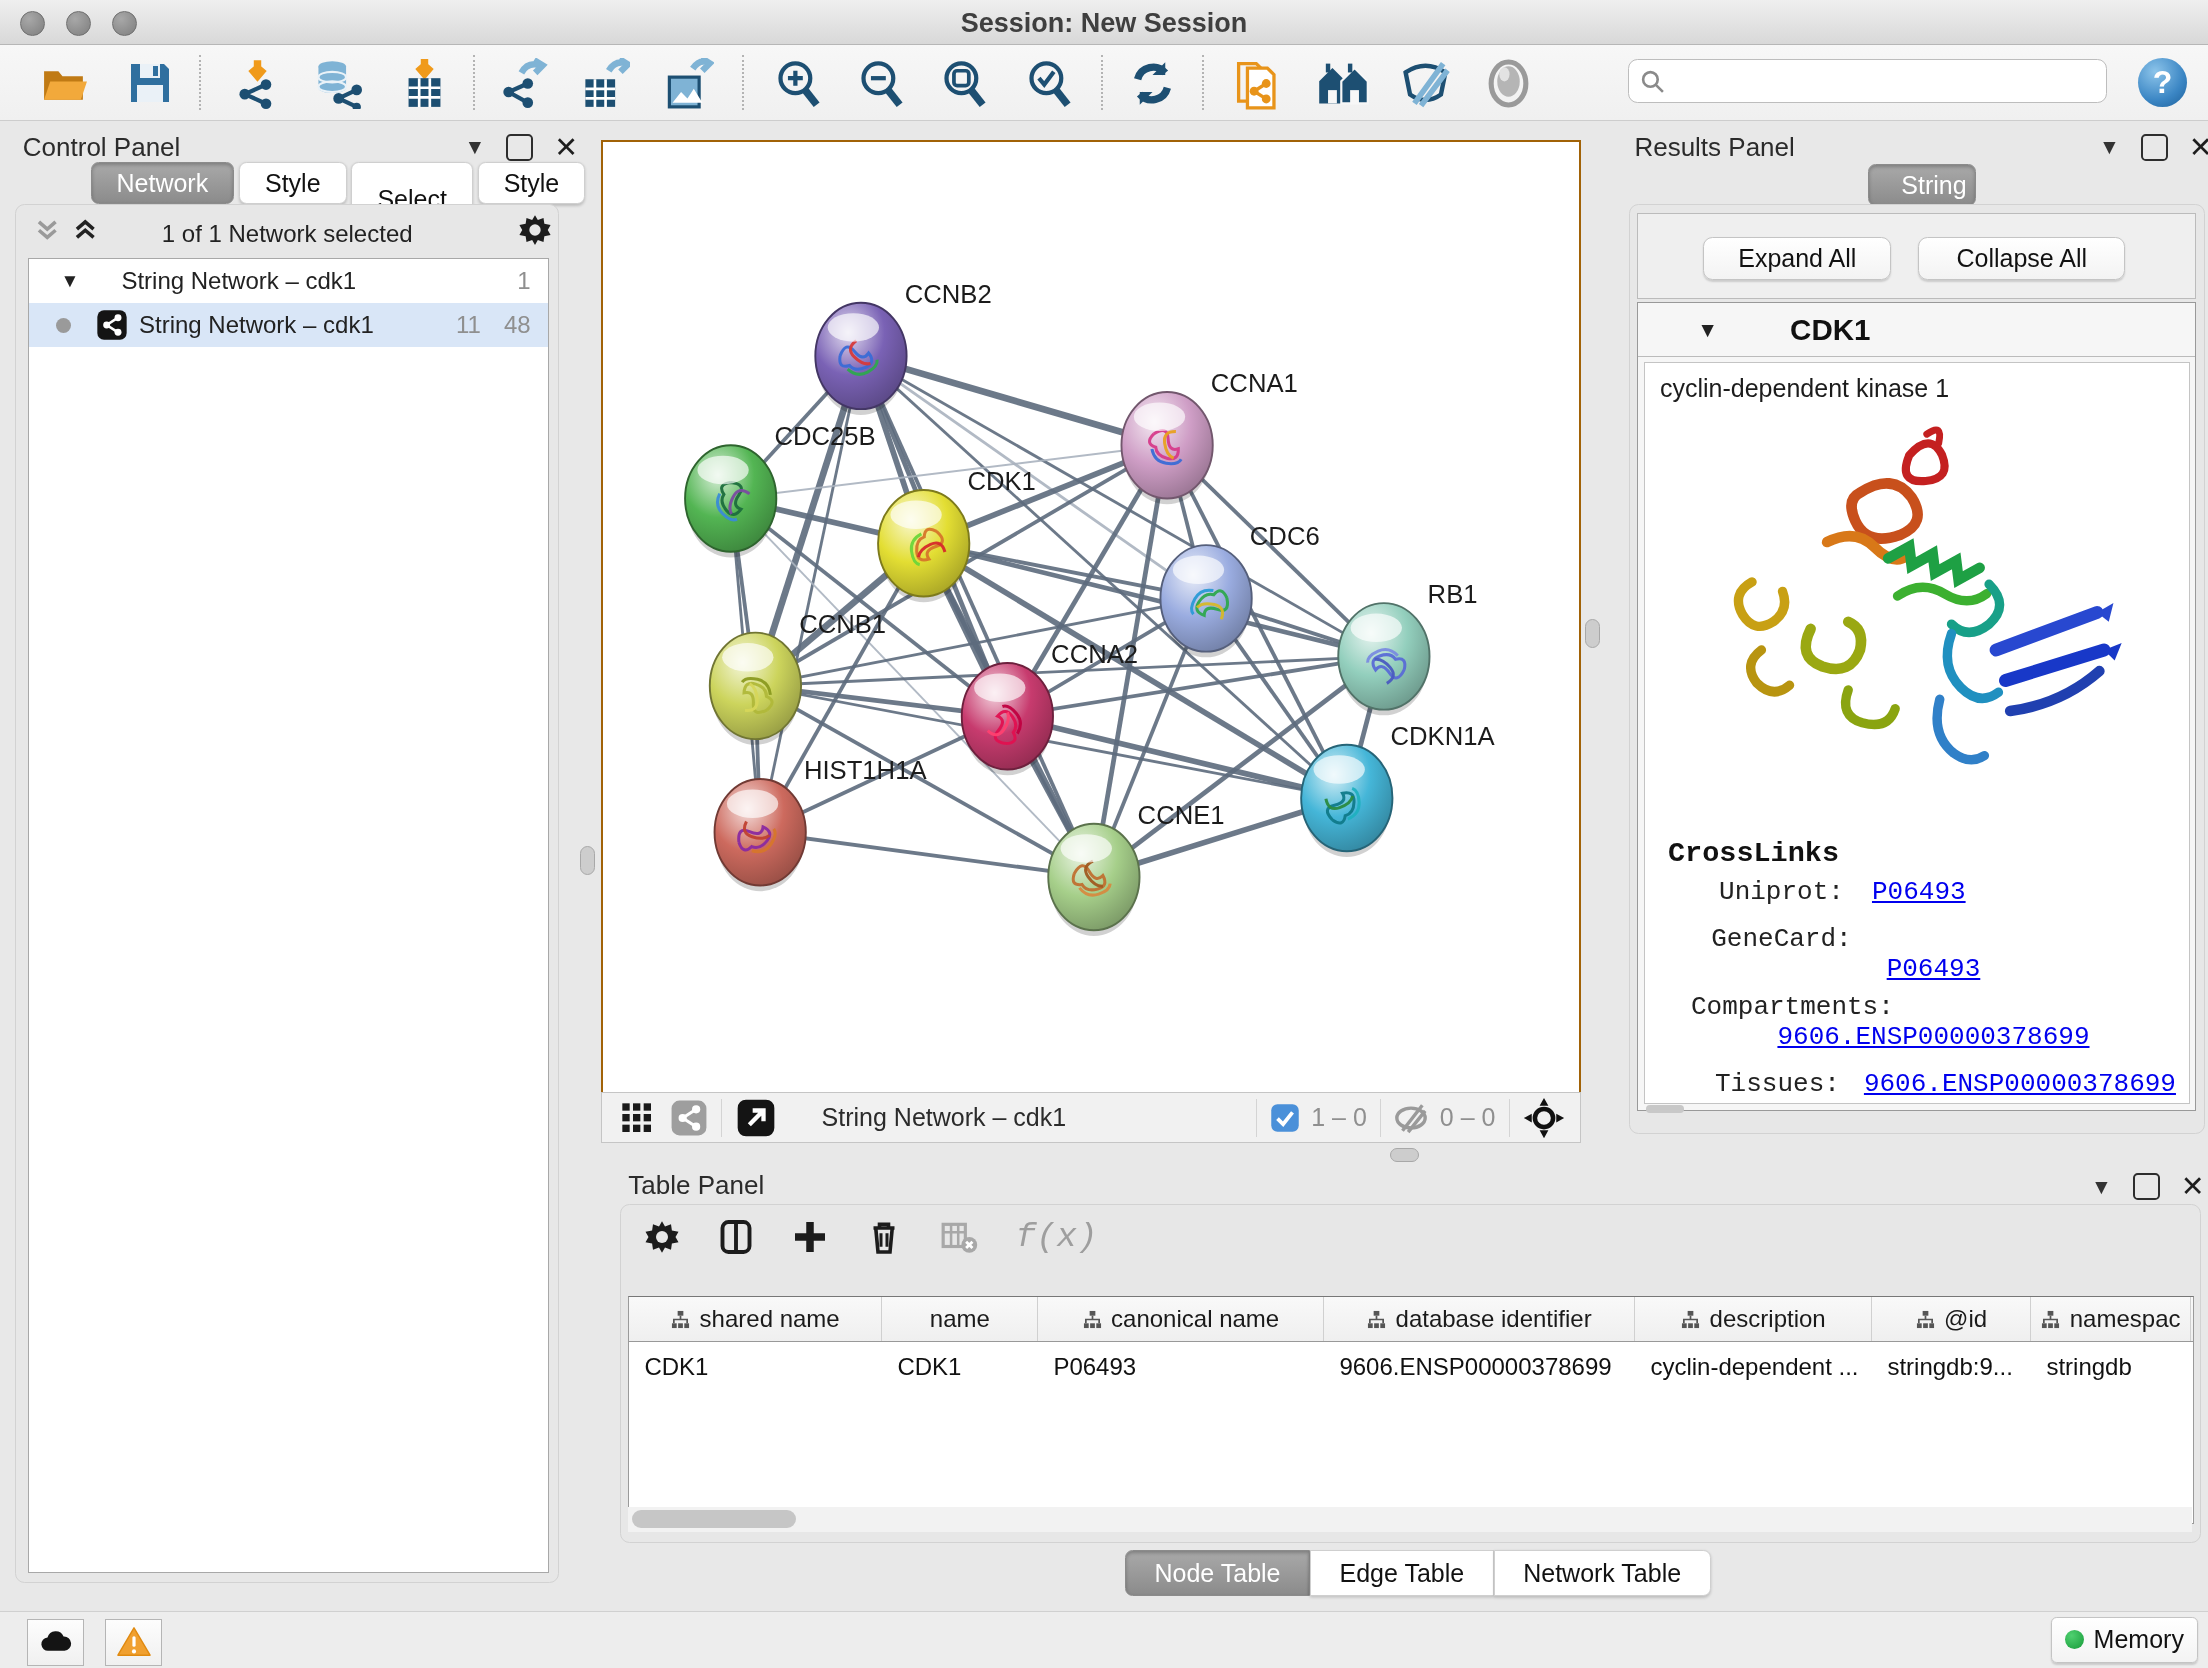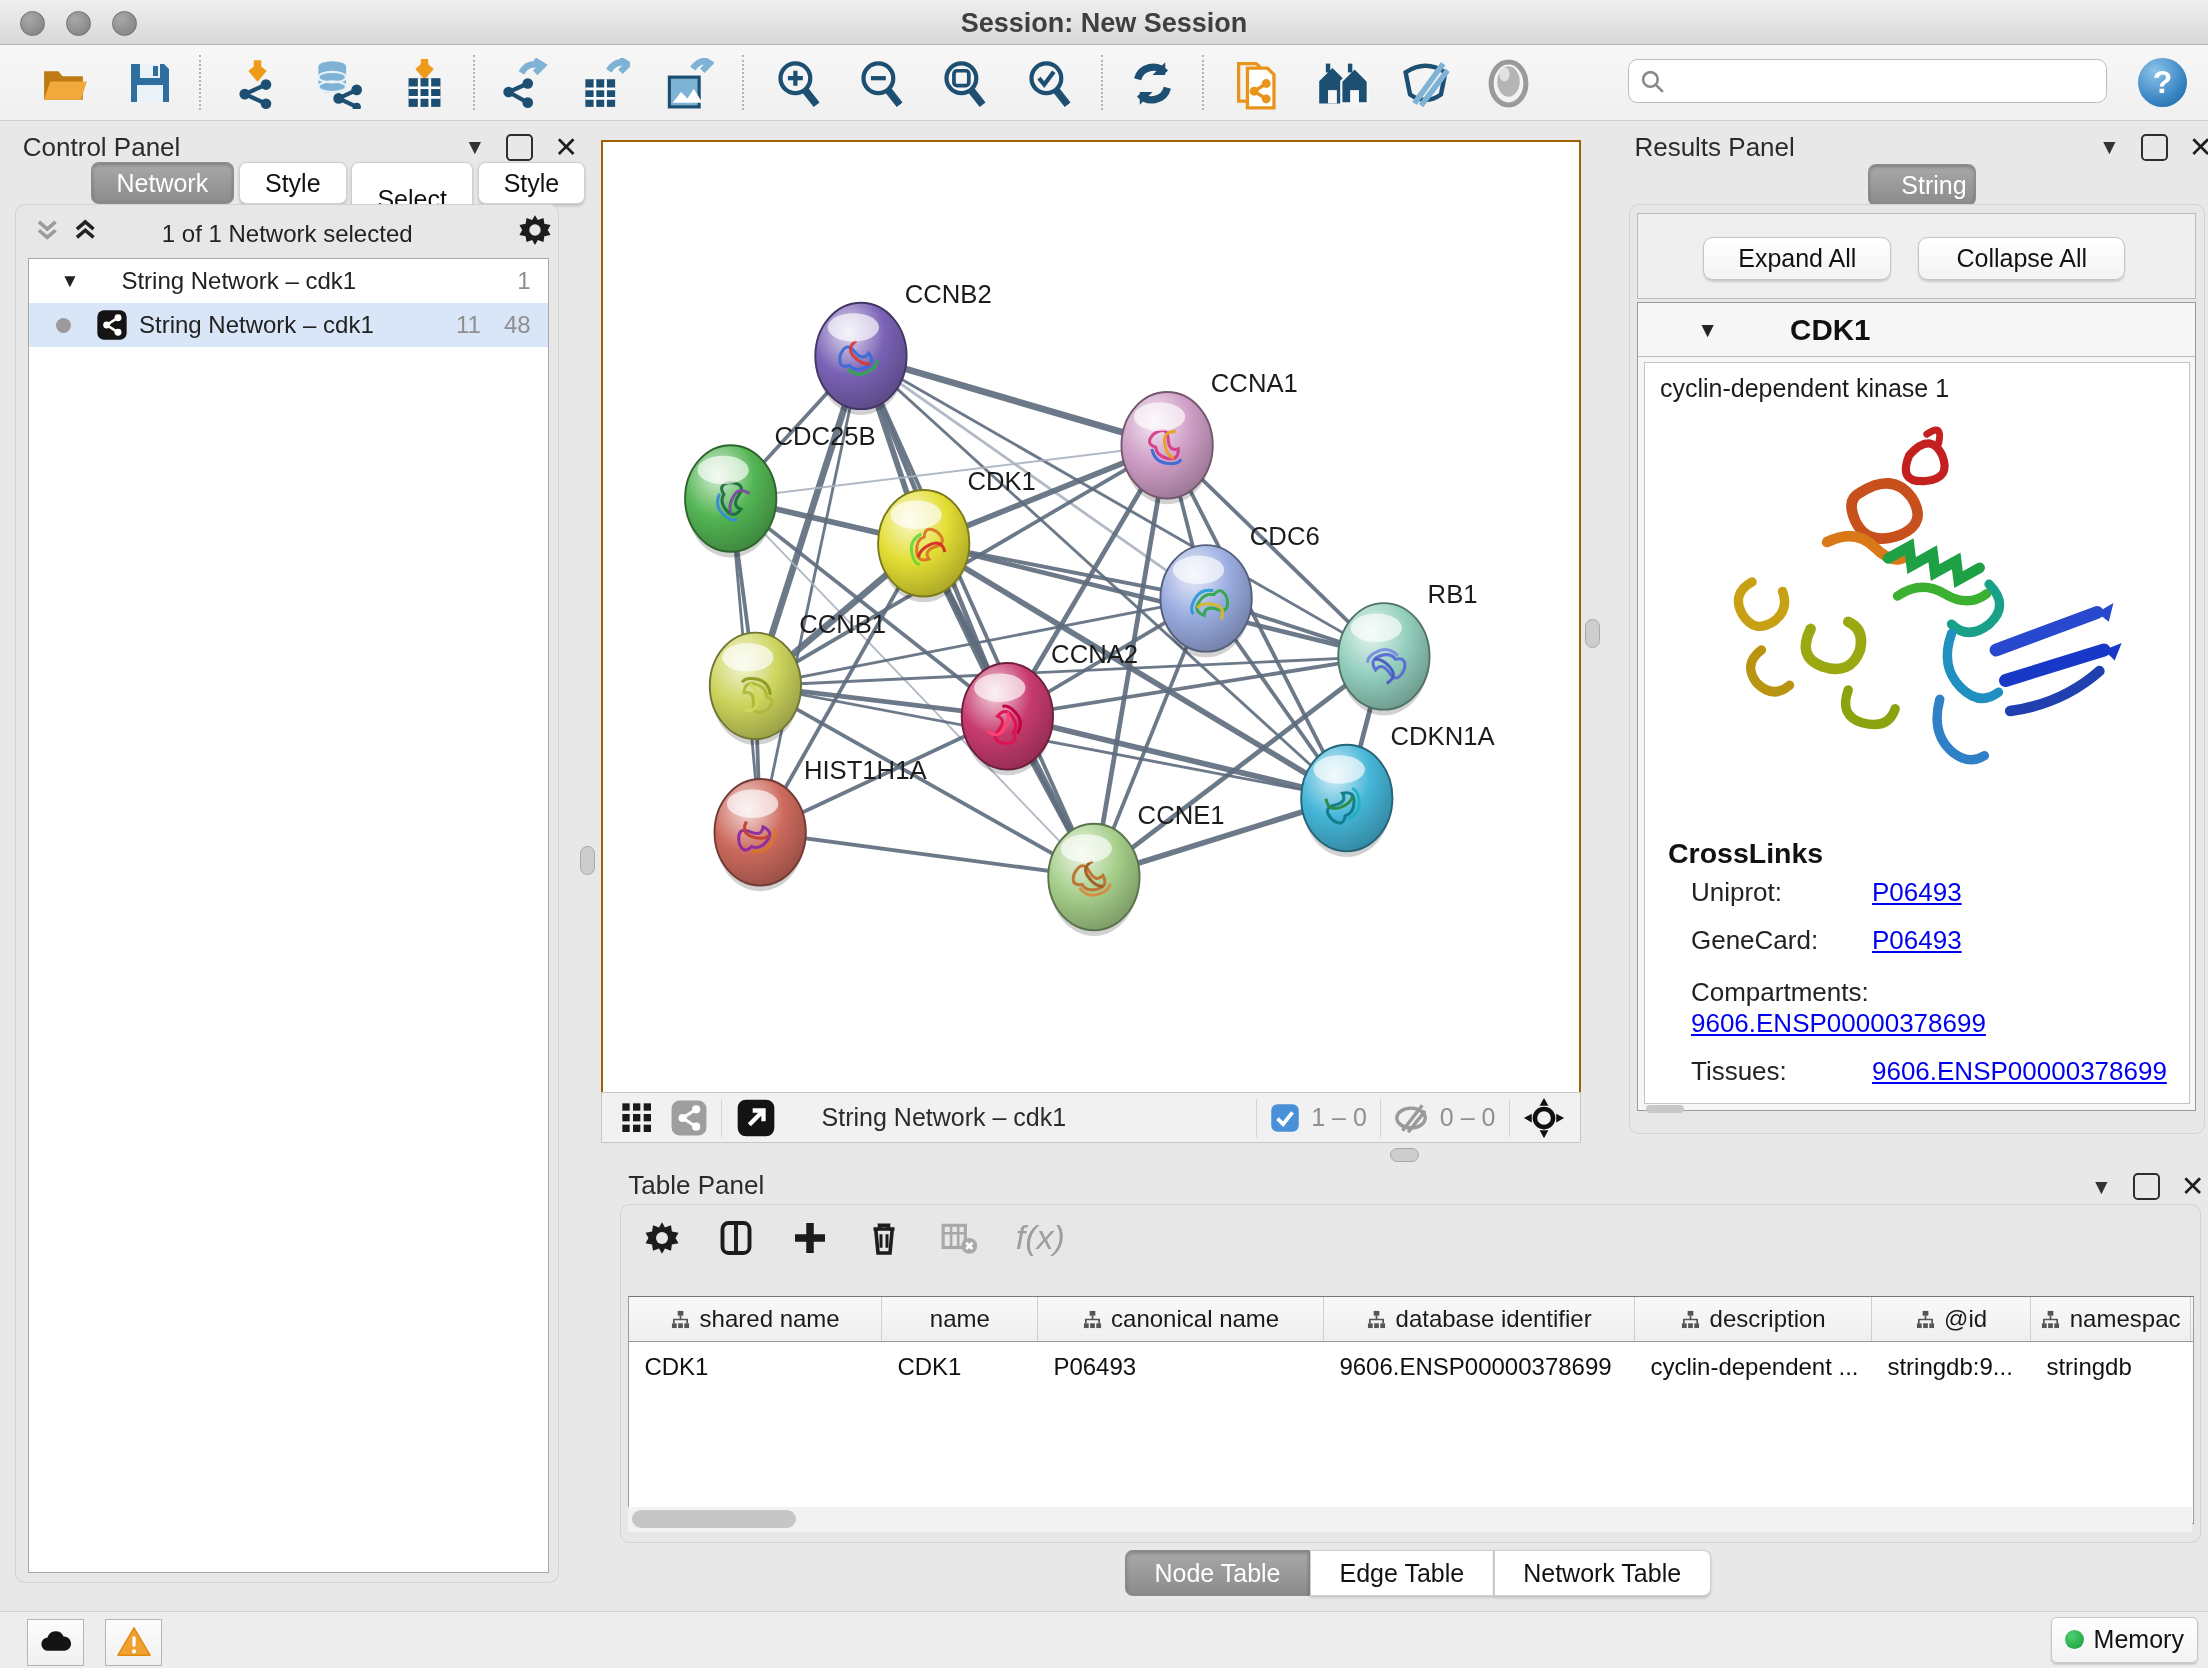"CrossLinks" .serif { font-family: Liberation Sans, sans-serif -> Liberation Mono, monospace; text-align: none -> center }
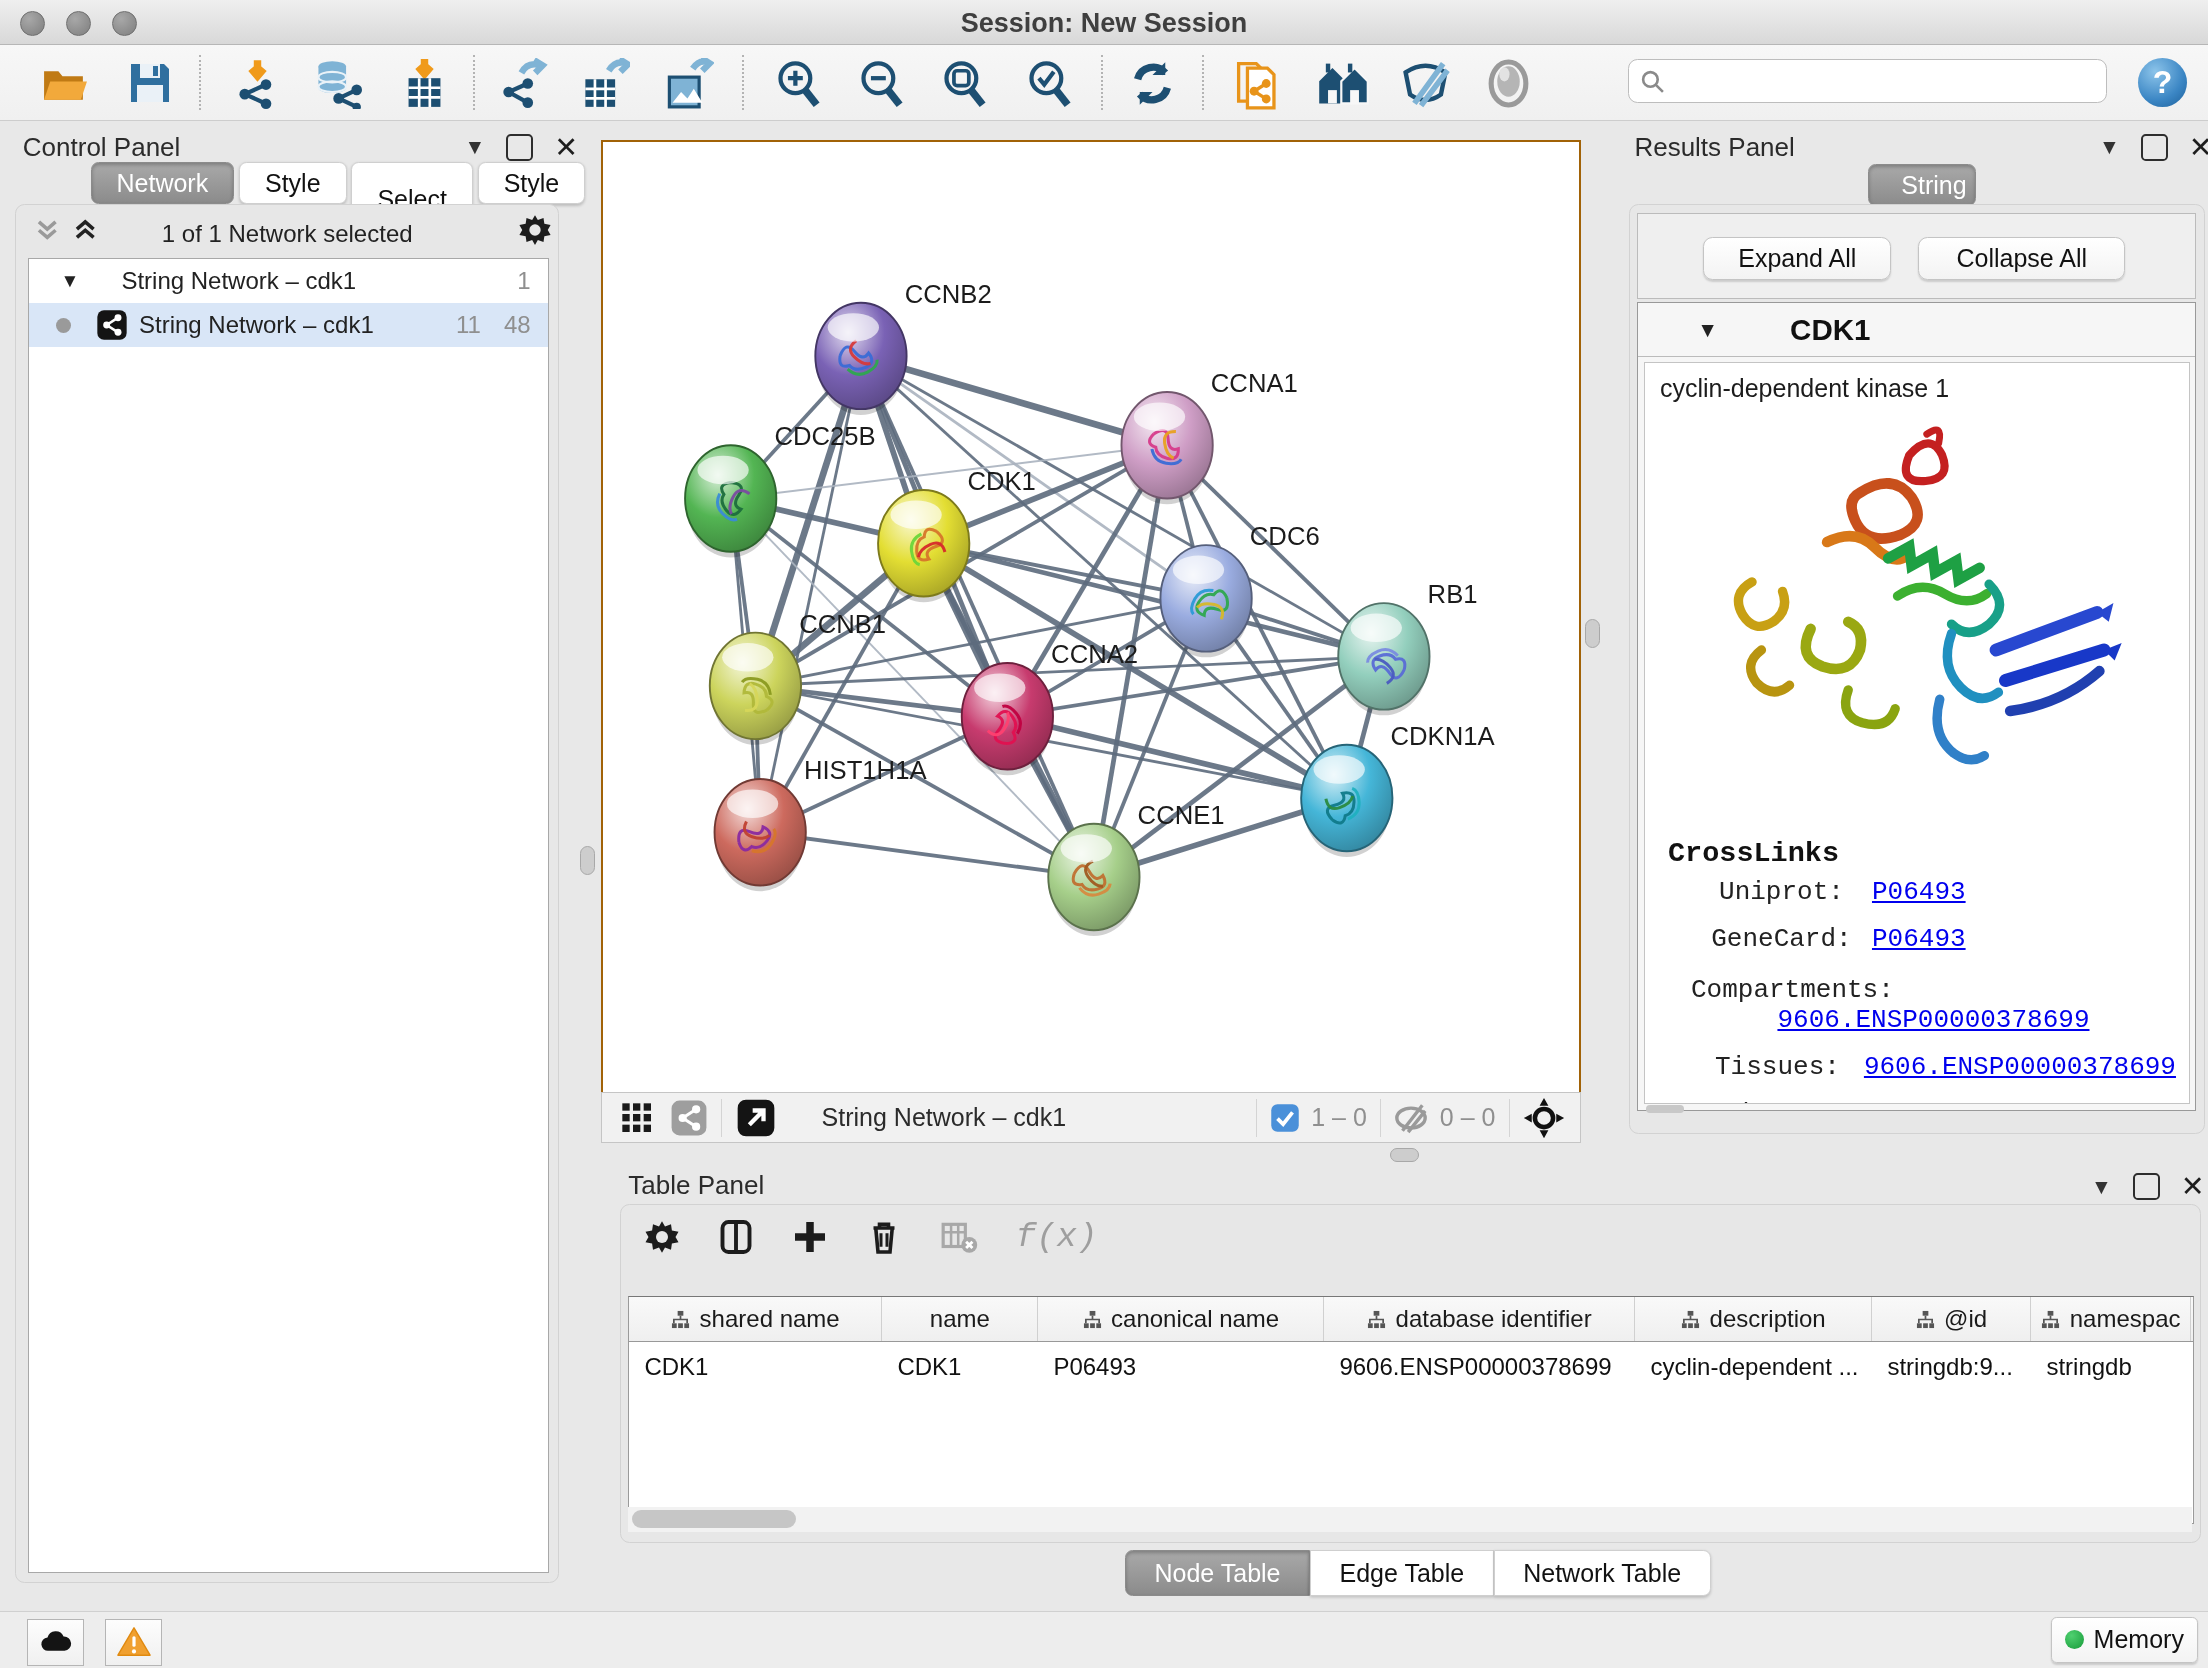"GeneCard:" div.serif { flex-direction: none -> column; margin-bottom: 21px -> 8px }
